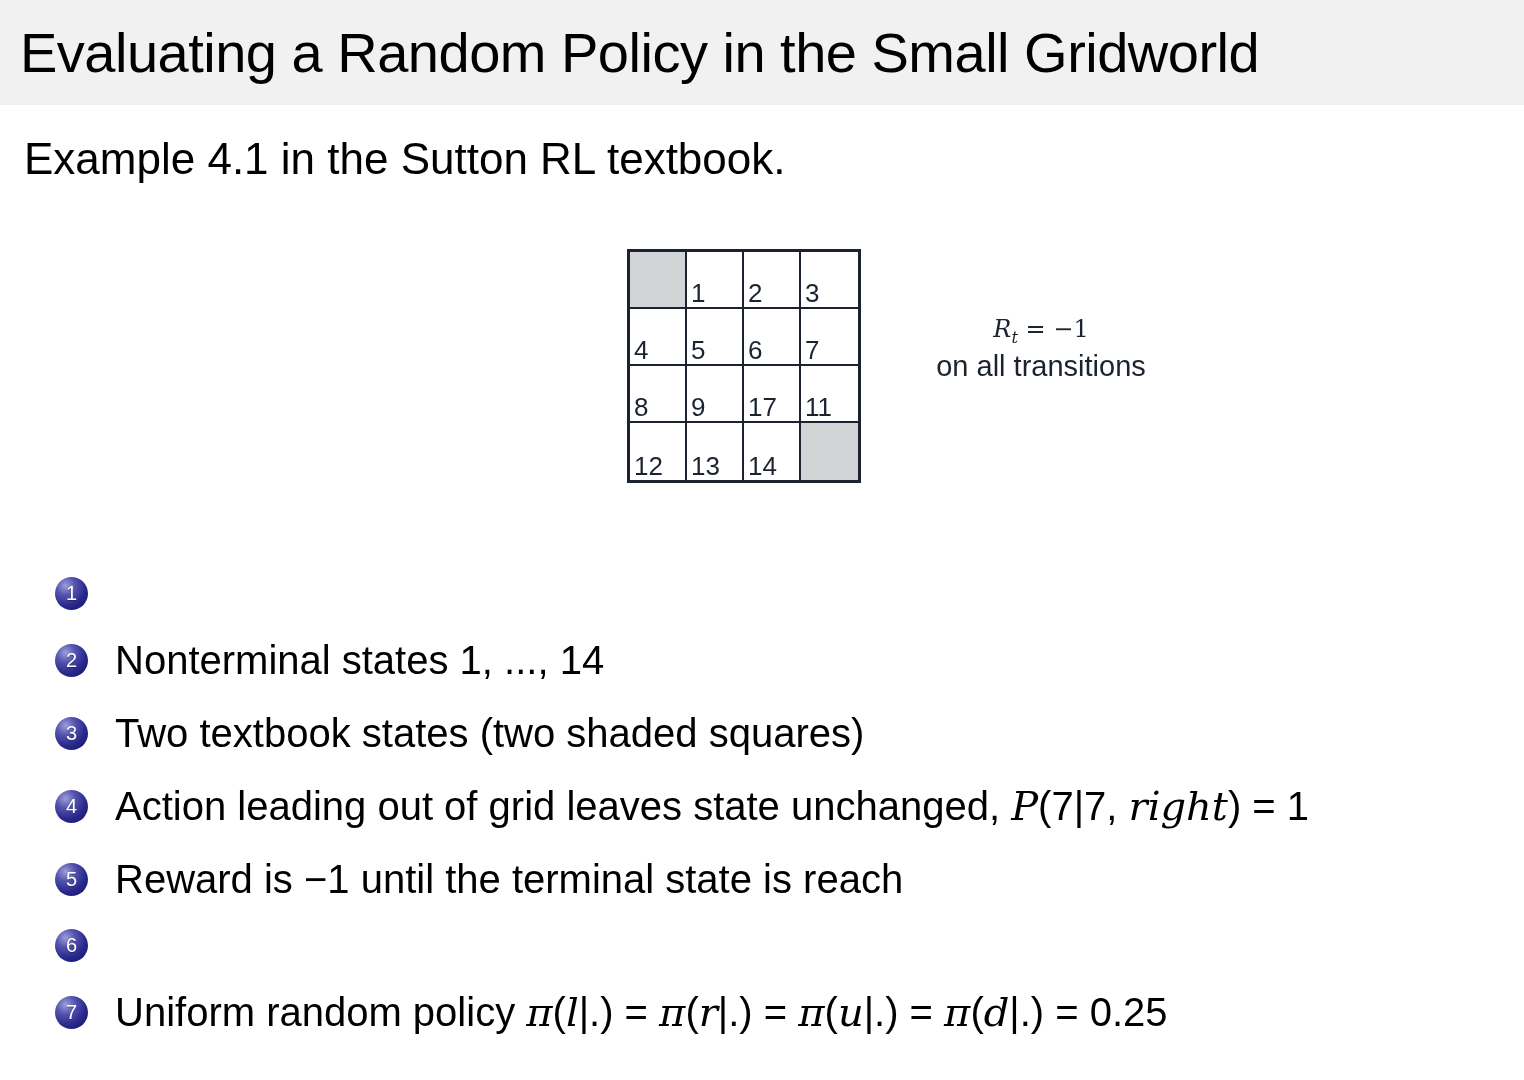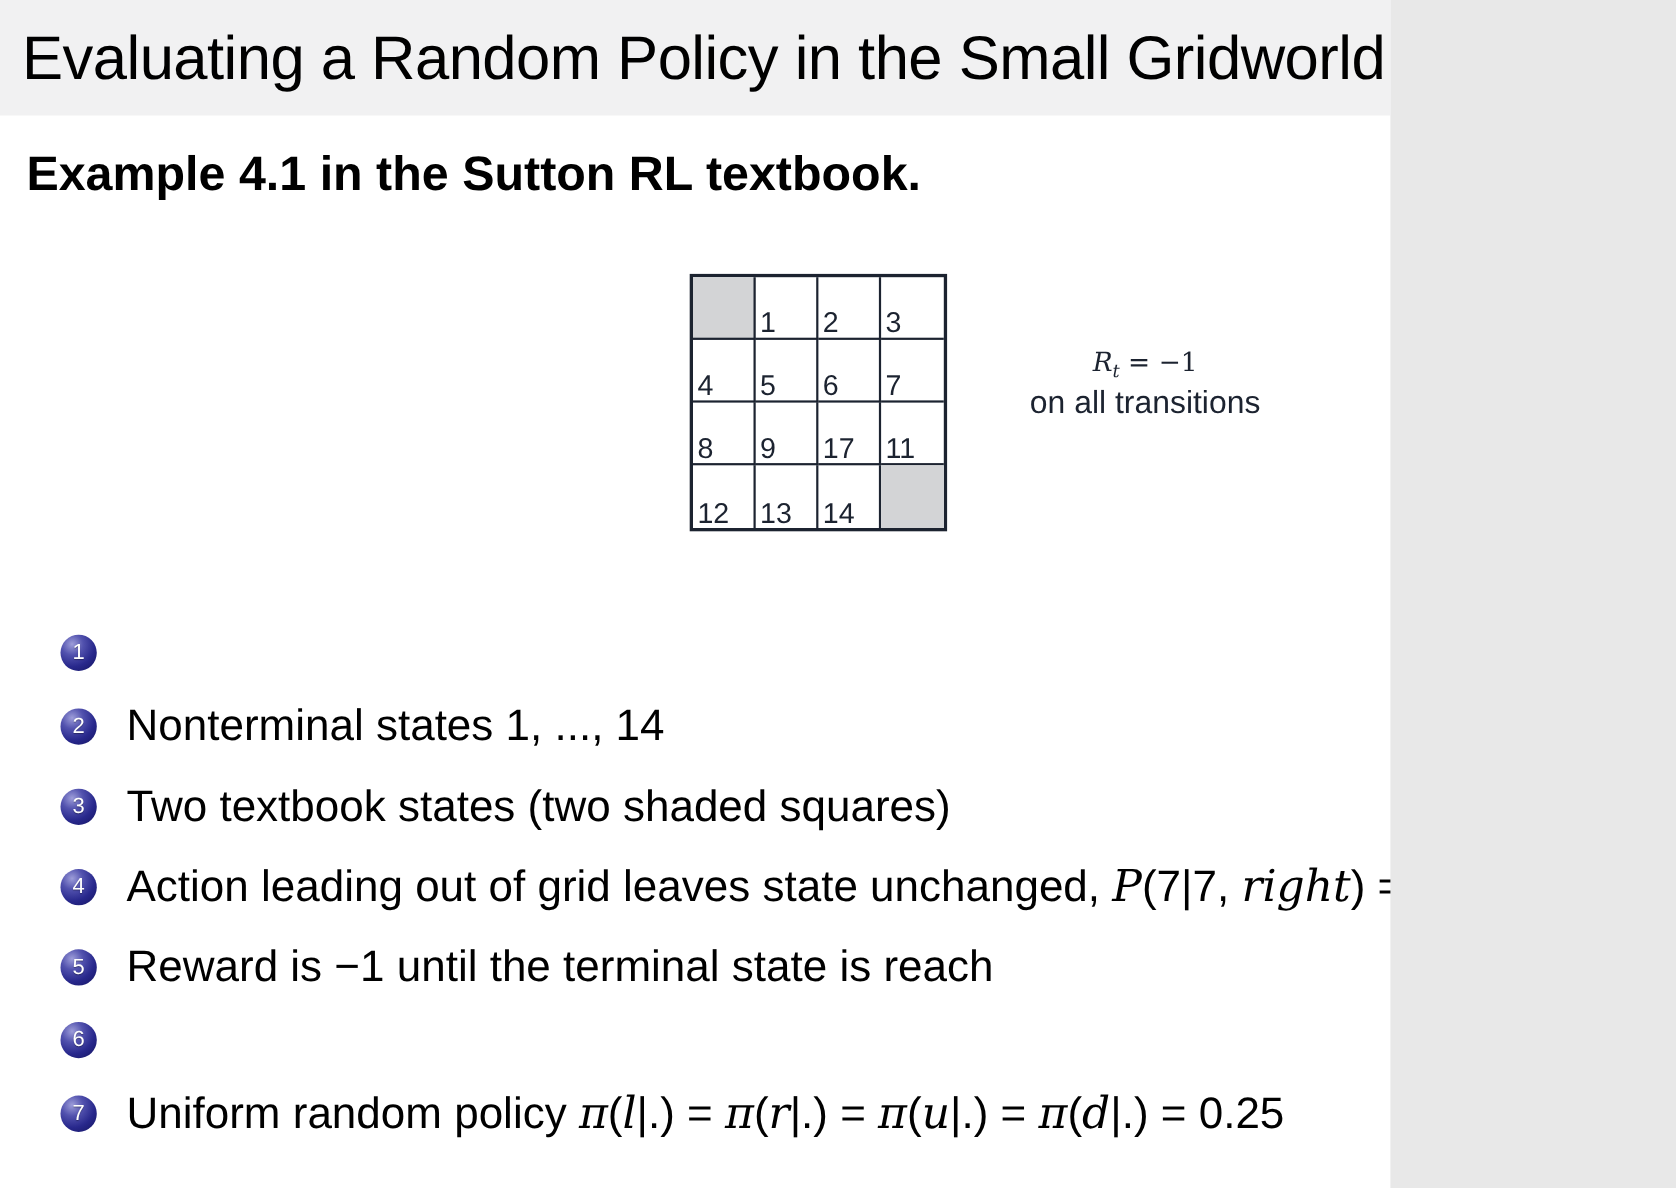"Evaluating a Random Policy in" .slide { width: 1264px -> 1524px }
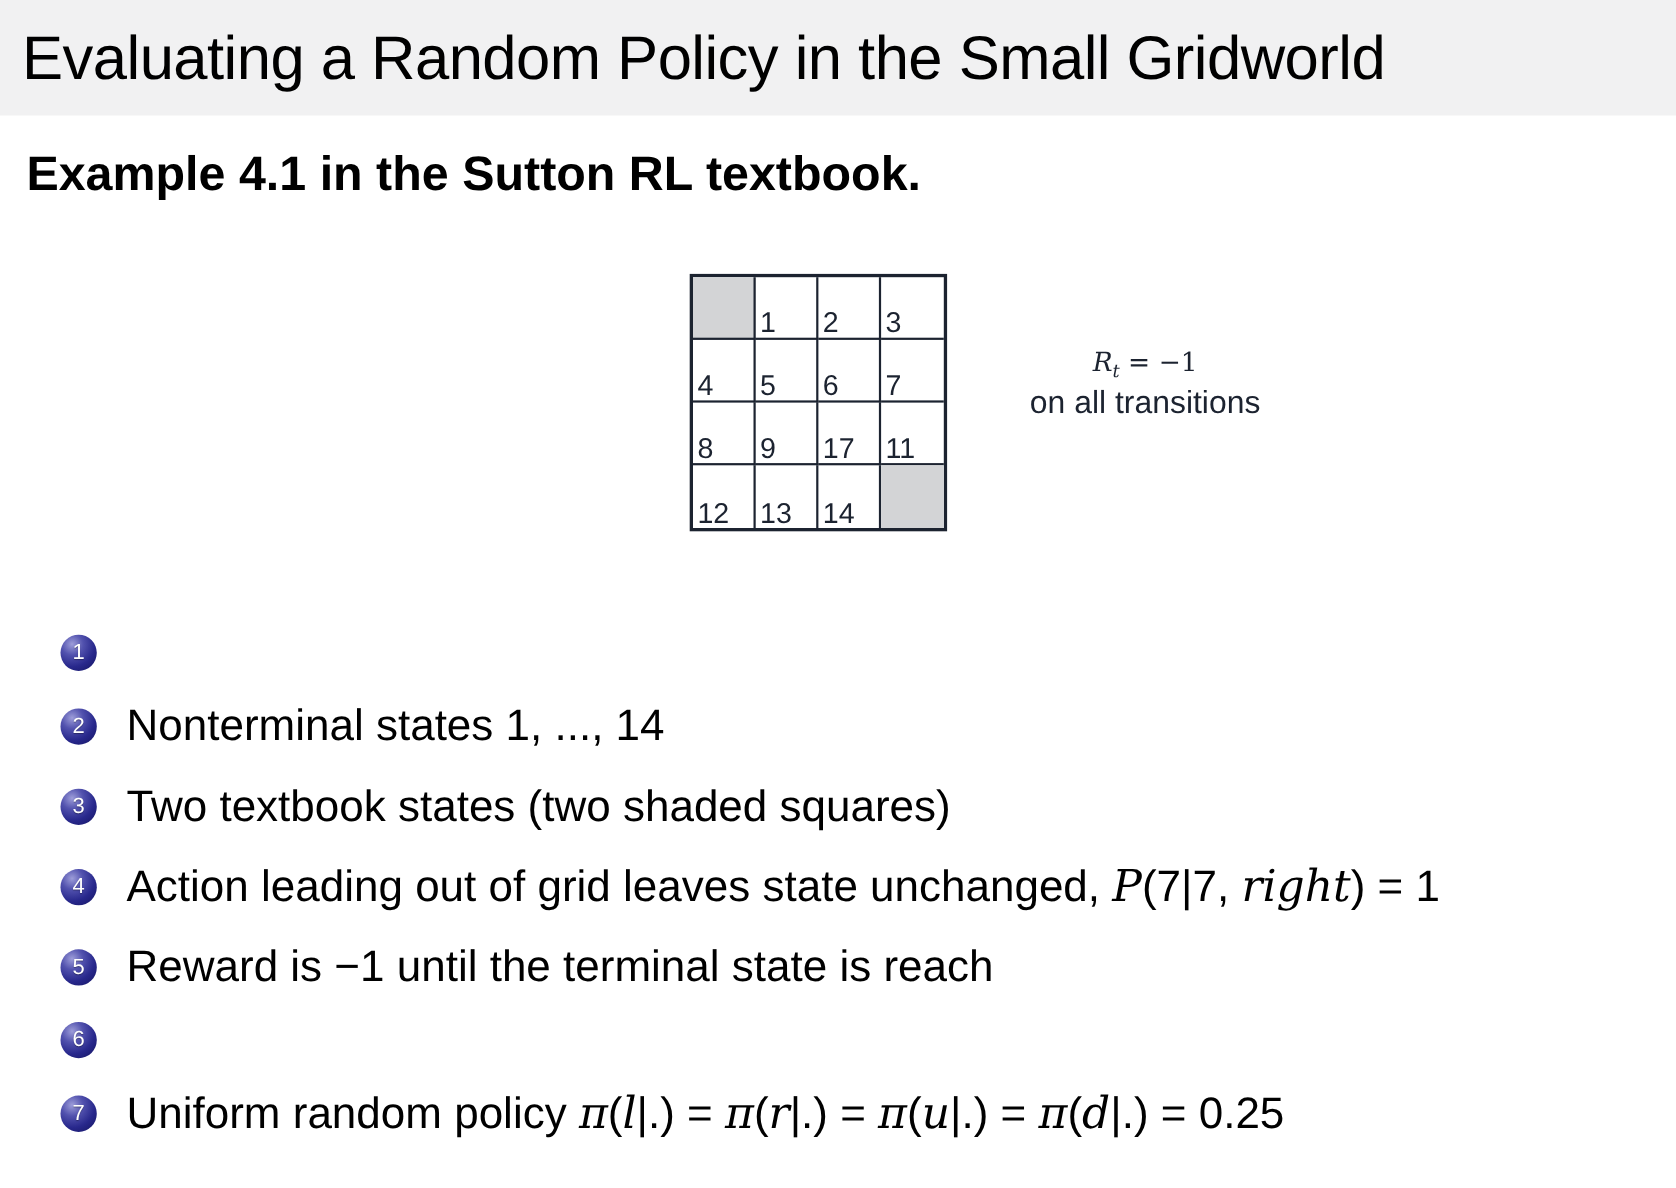"Example 4.1 in the Sutton" .subtitle { font-weight: bold -> normal }
